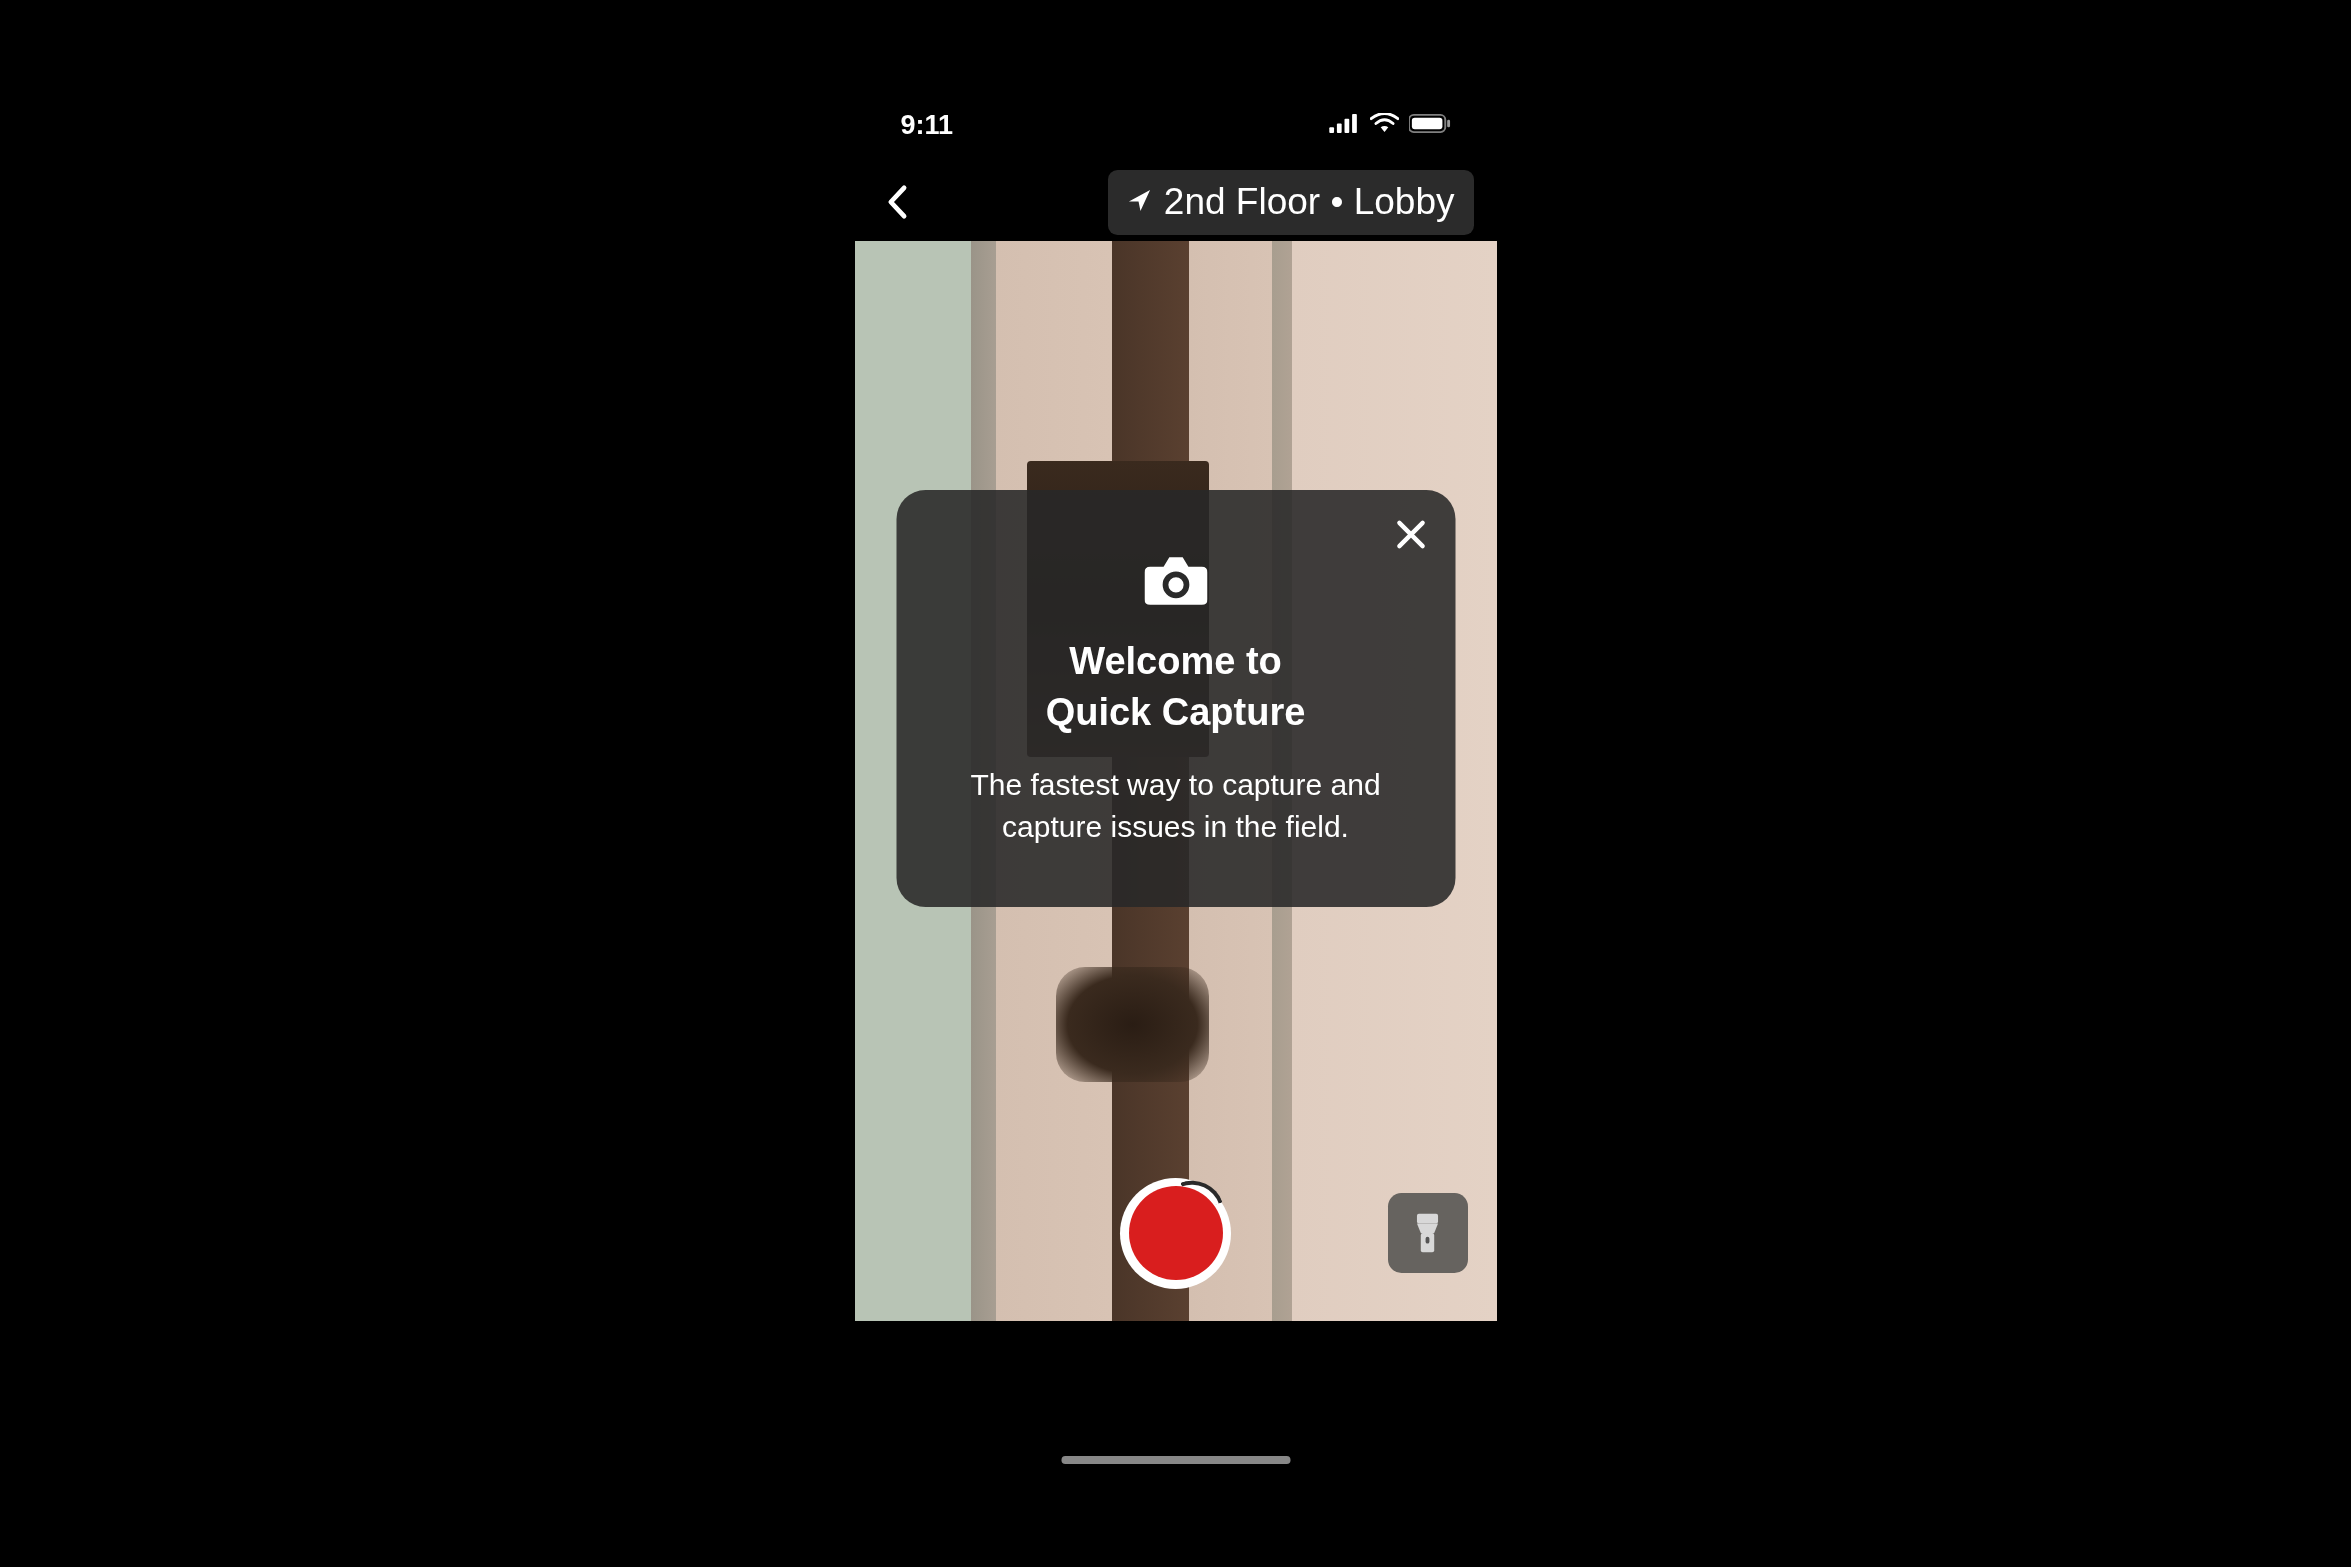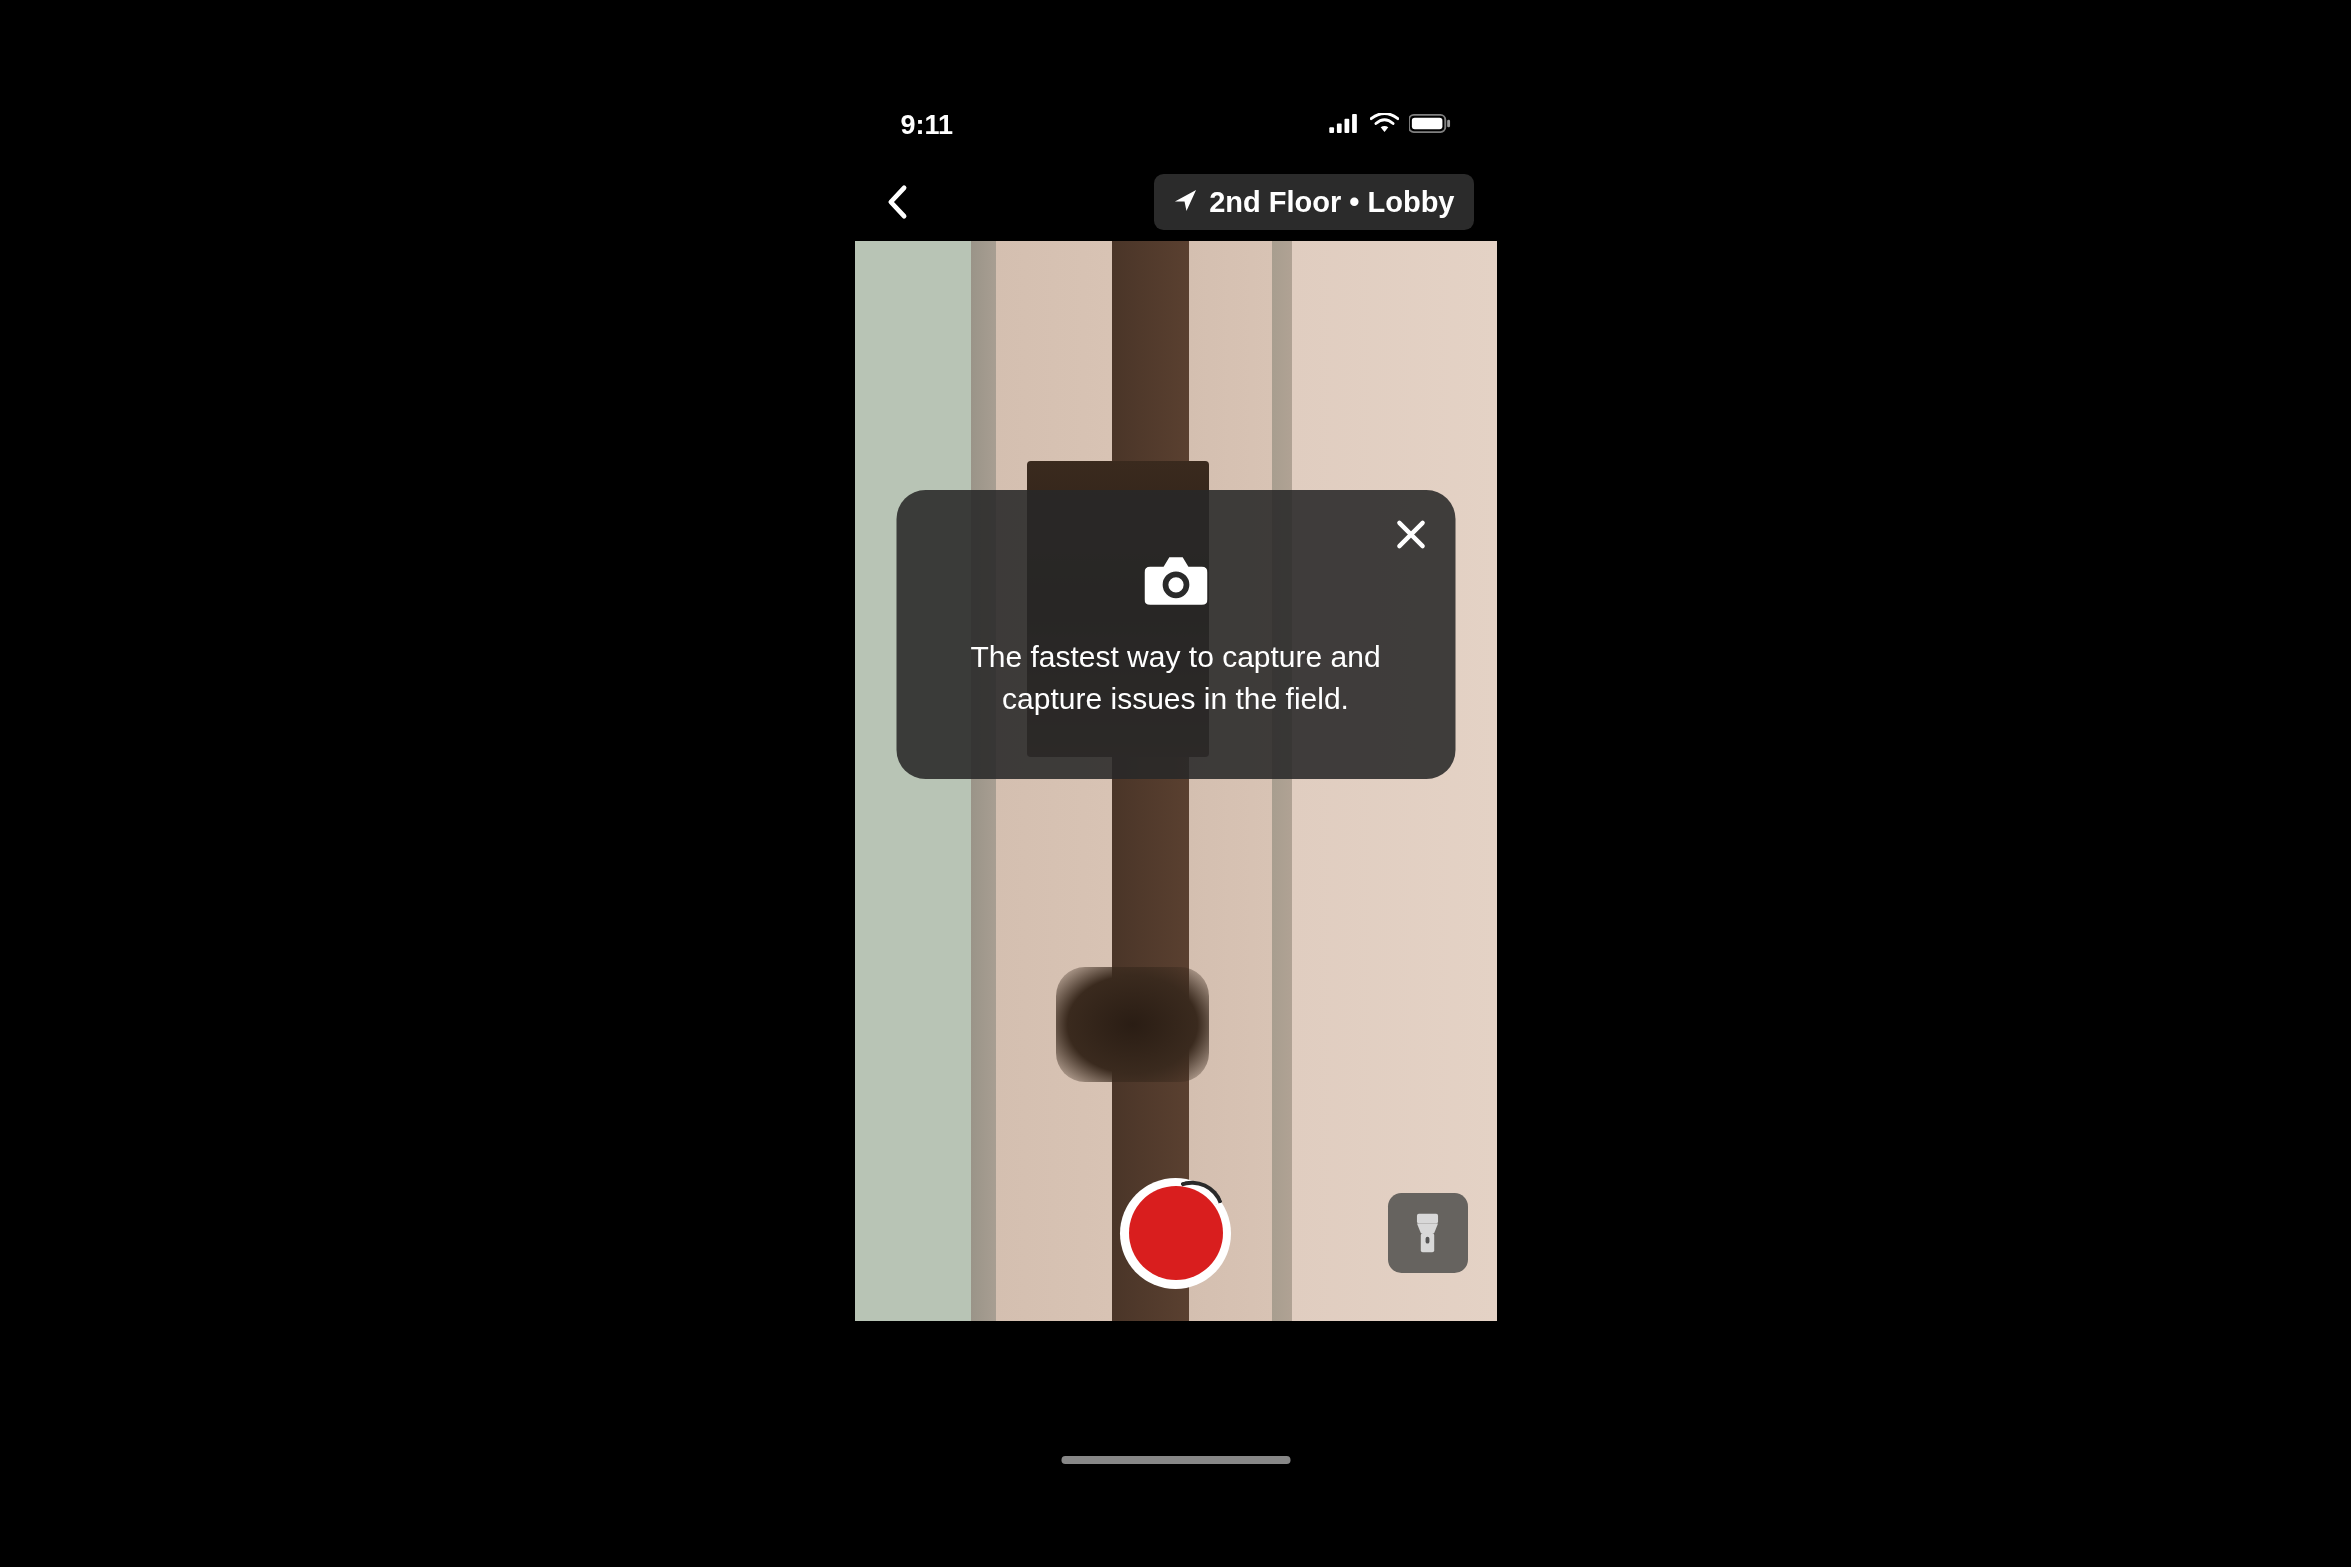"2nd Floor • Lobby" .location-text { font-size: 29px -> 37px; font-weight: 700 -> 400 }
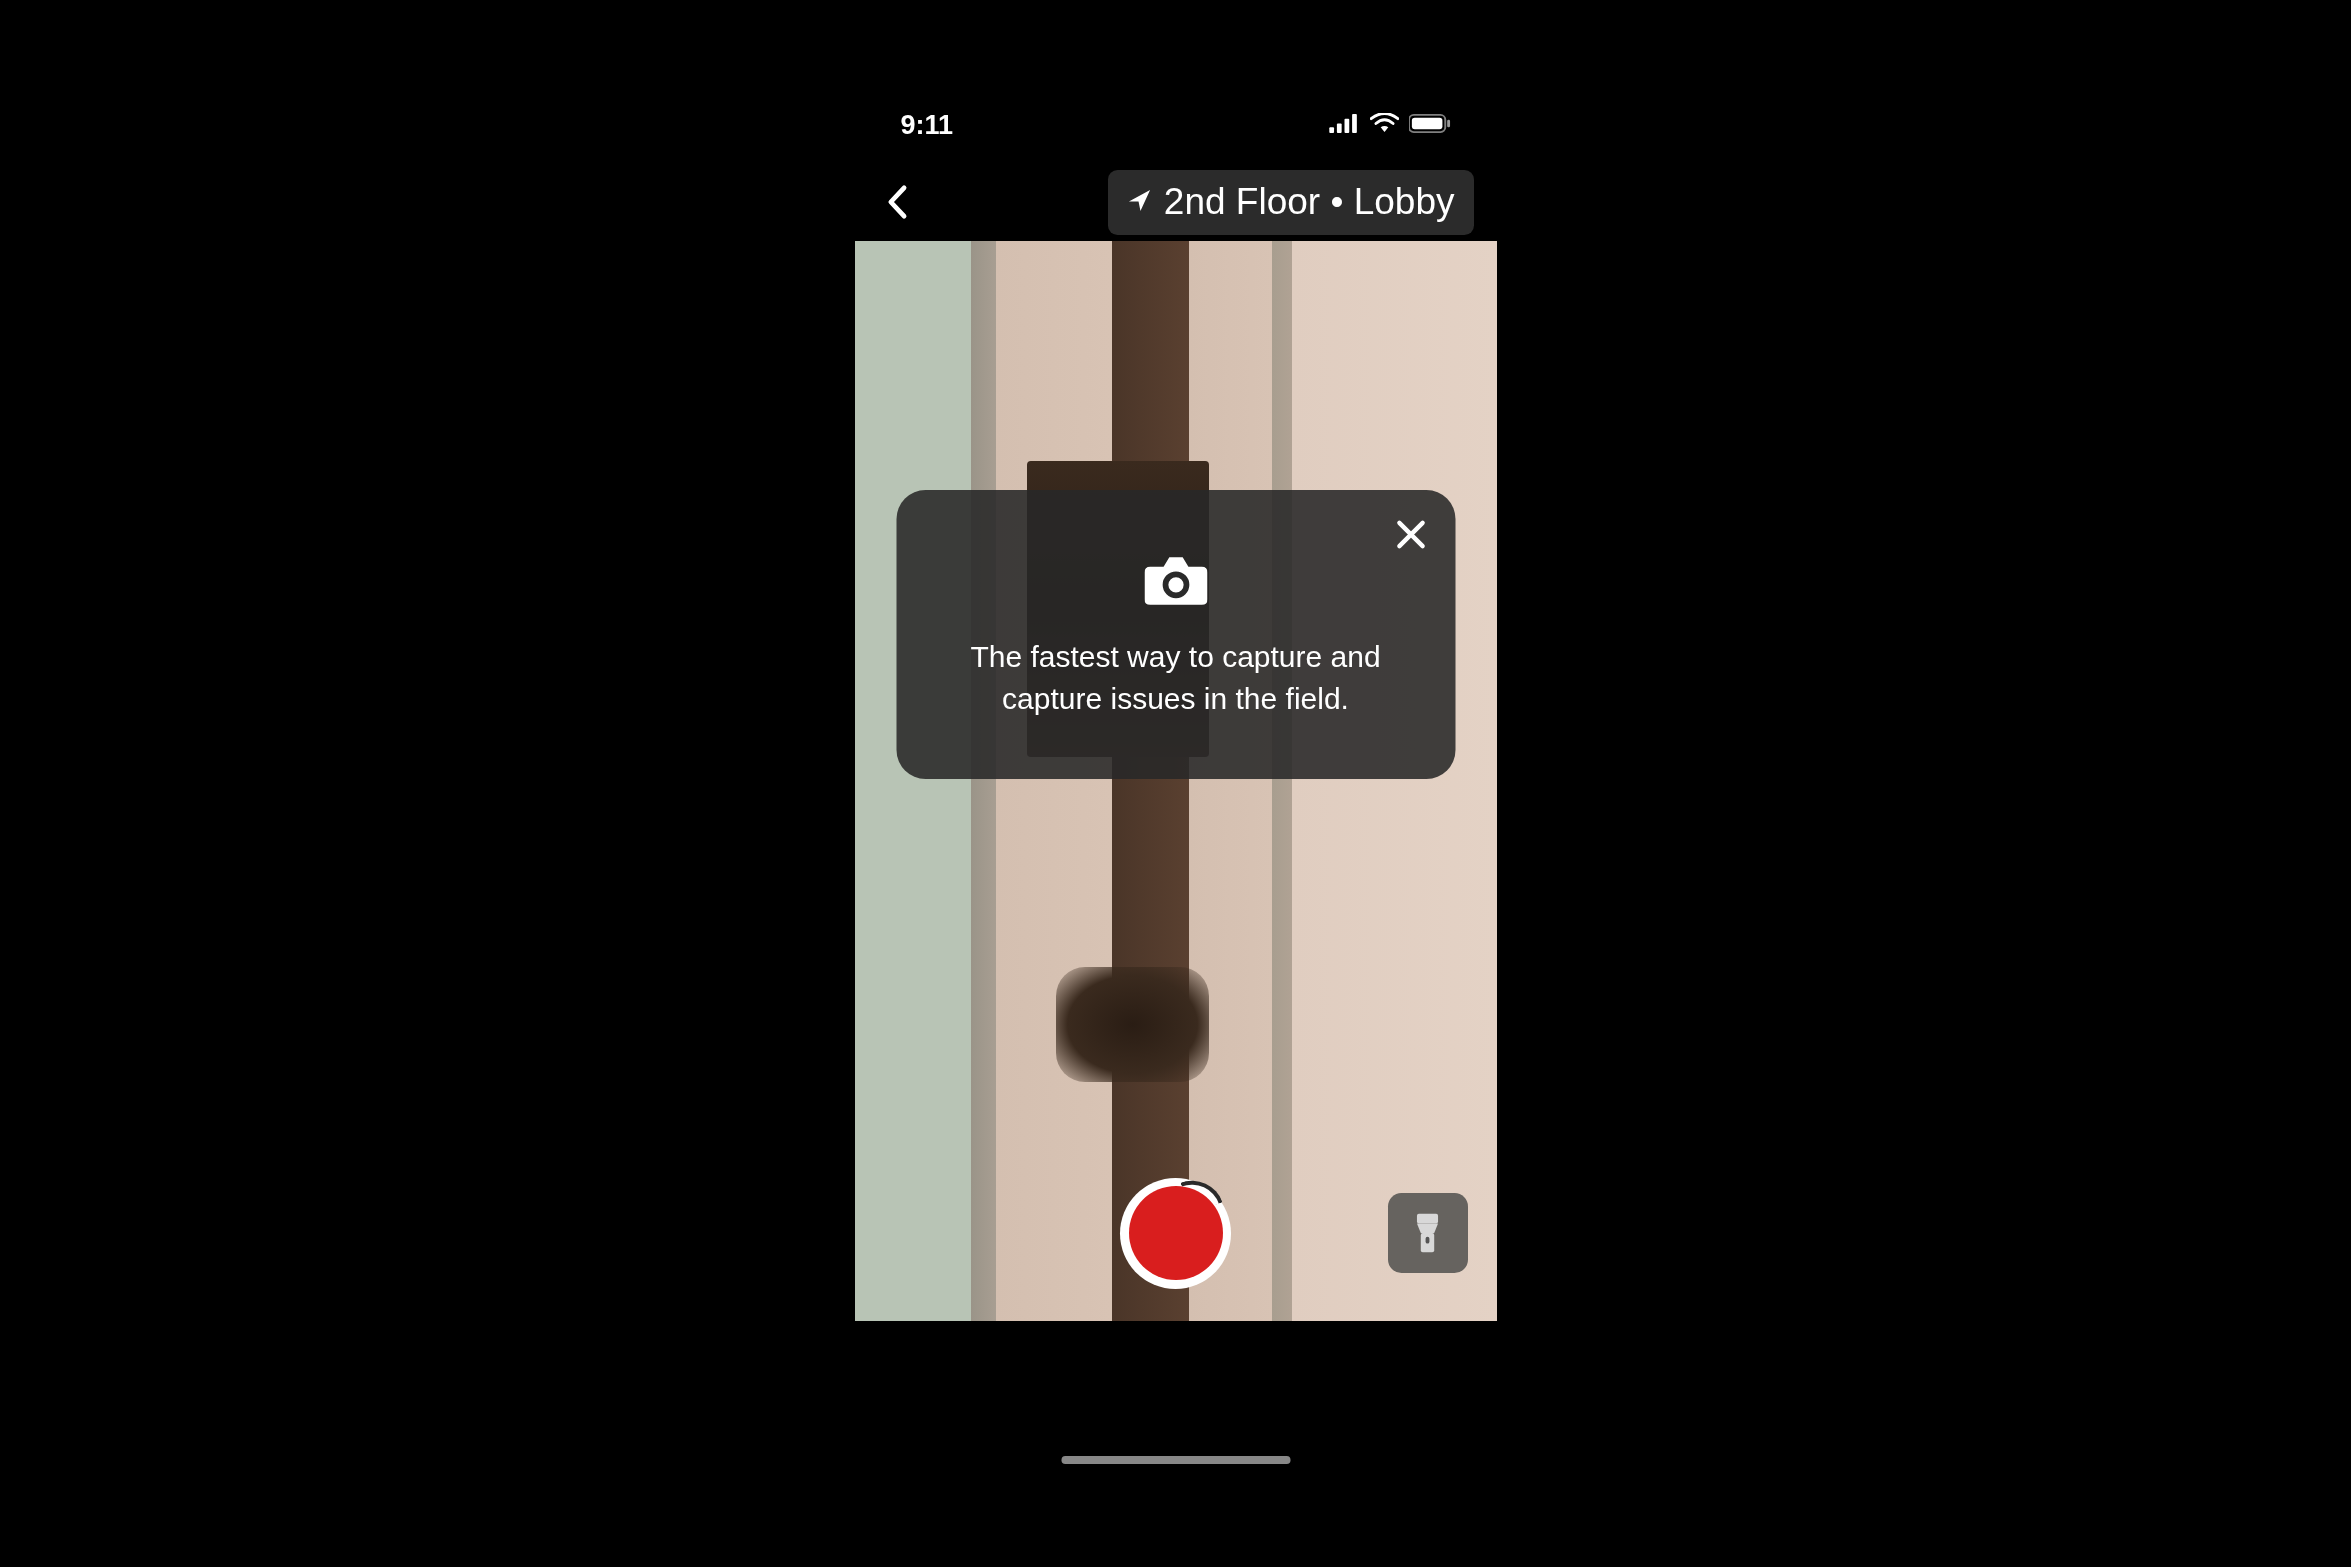"Welcome to" div.card-title { html: none -> <div> <span>Welcome to</span> <span>Quick Capture</span> </div> }
